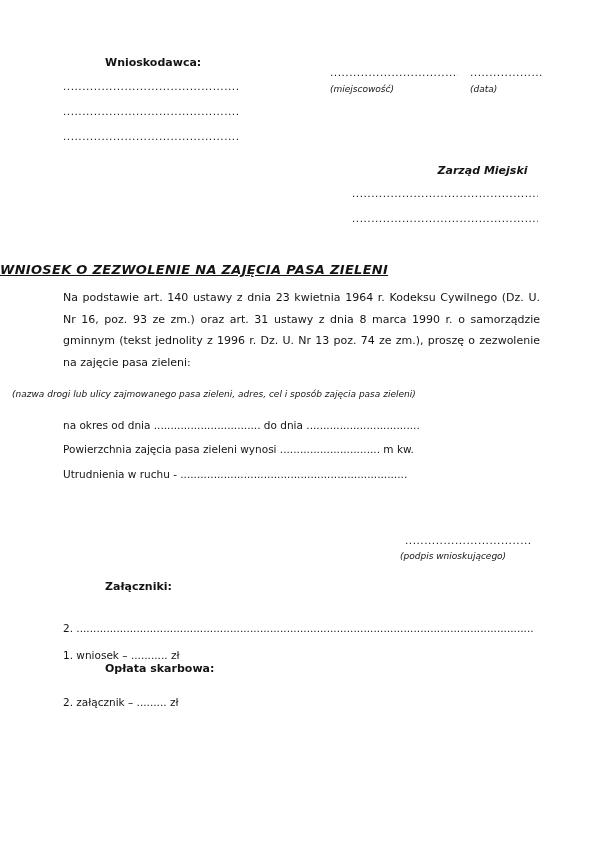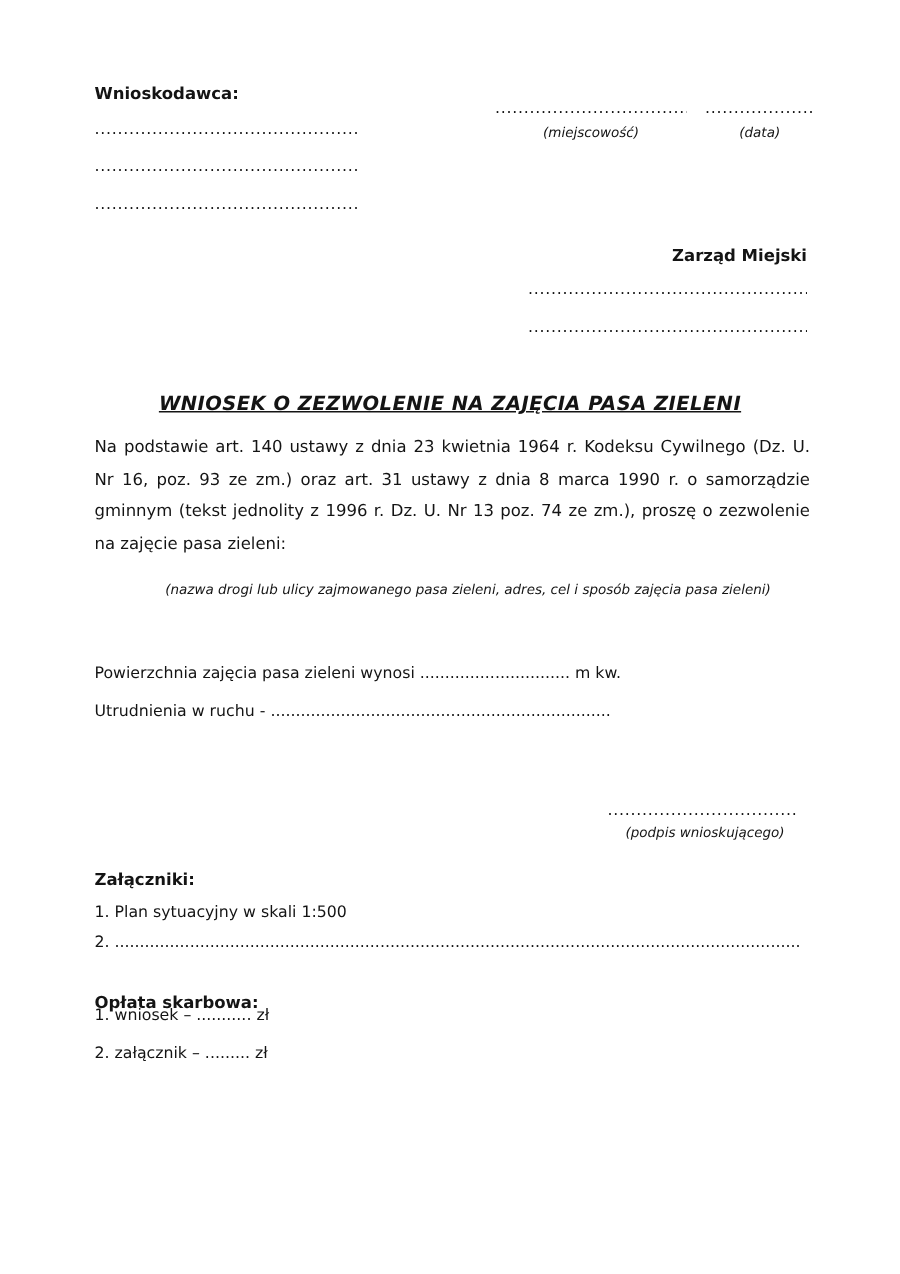"Wnioskodawca:" .b { margin-left: none -> 42px }
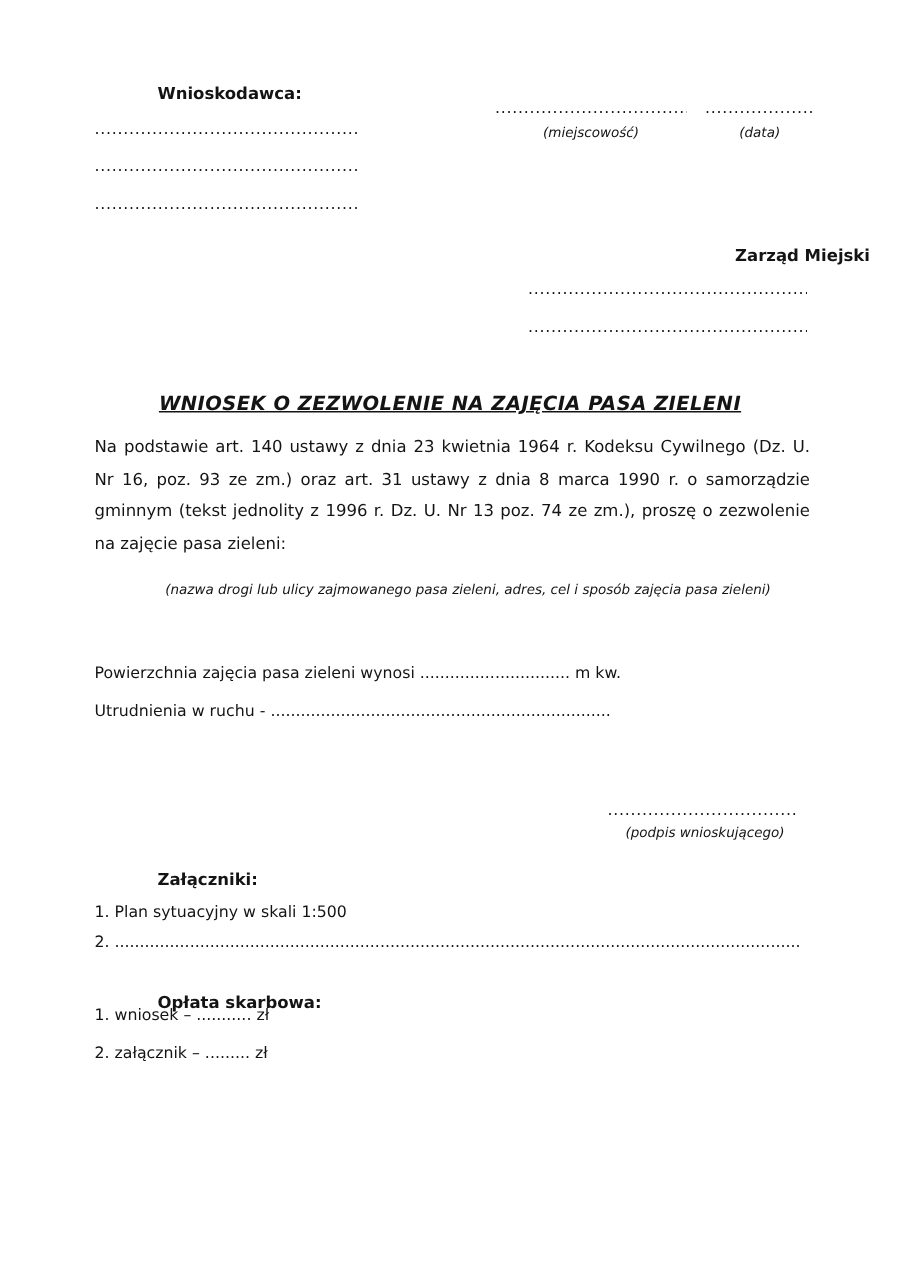"(miejscowość)" .center { text-align: center -> none }
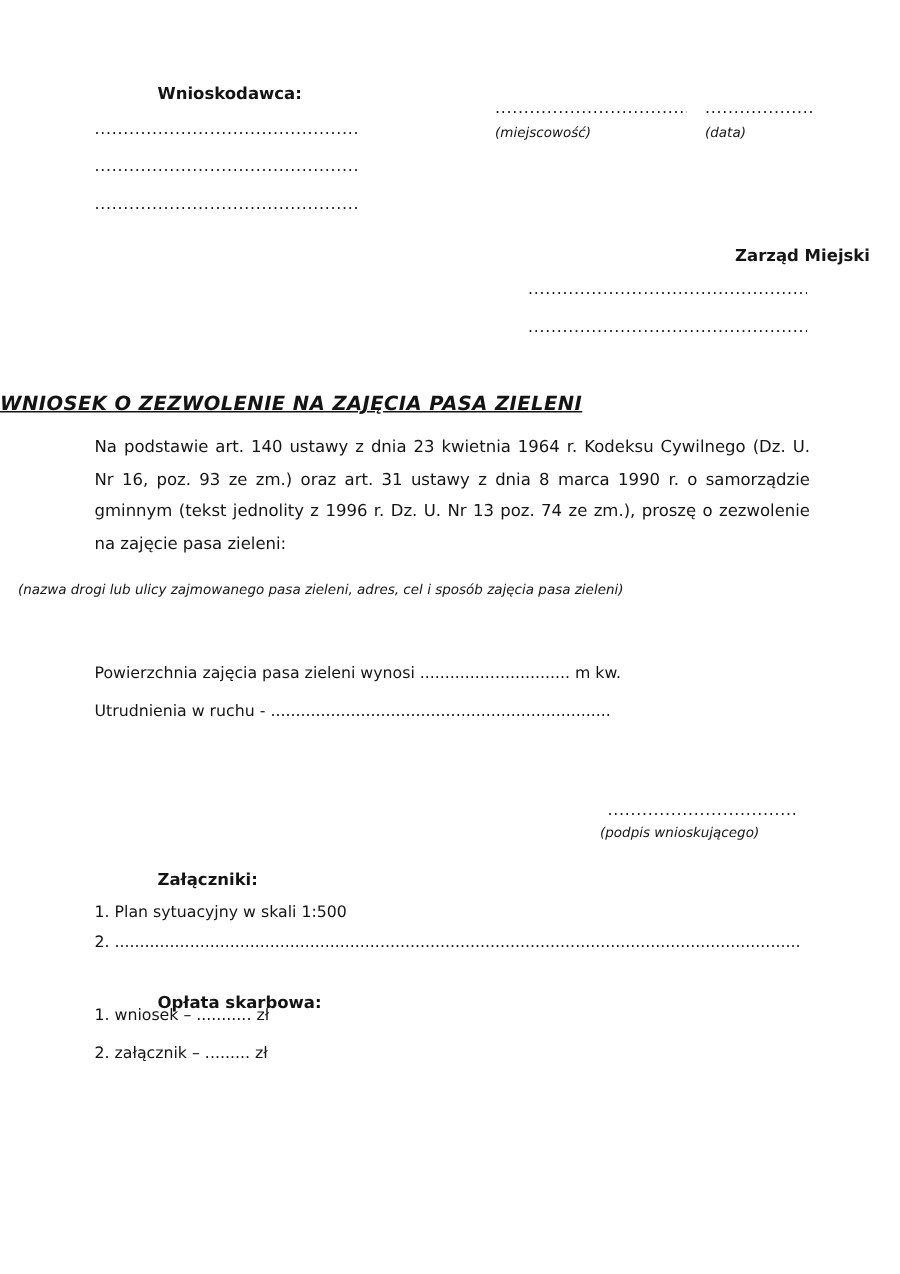"Zarząd Miejski" .right { font-style: none -> italic; text-align: right -> center }
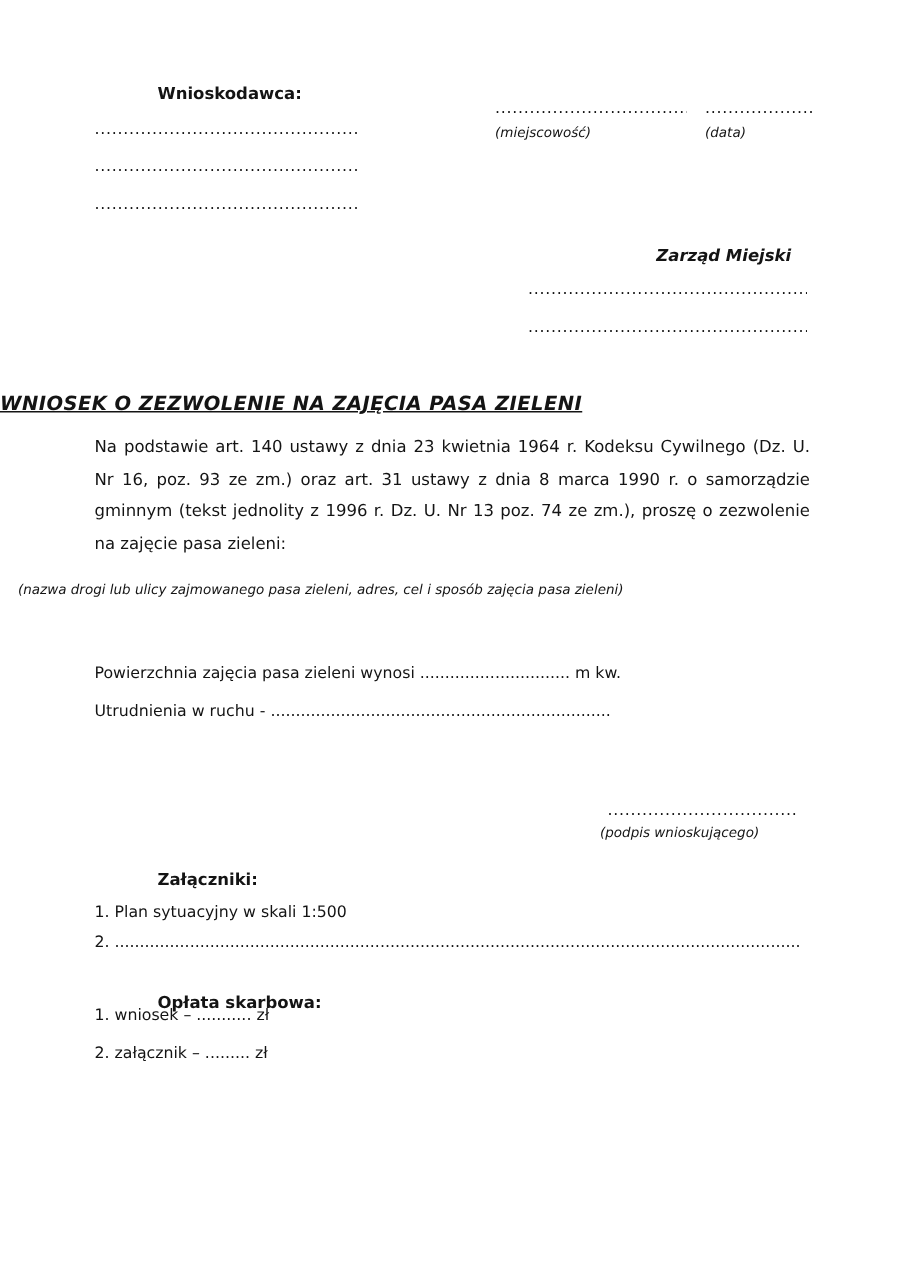"na okres od dnia" div.t { html: none -> <div>na okres od dnia ................................ do dnia ..................................</div> }
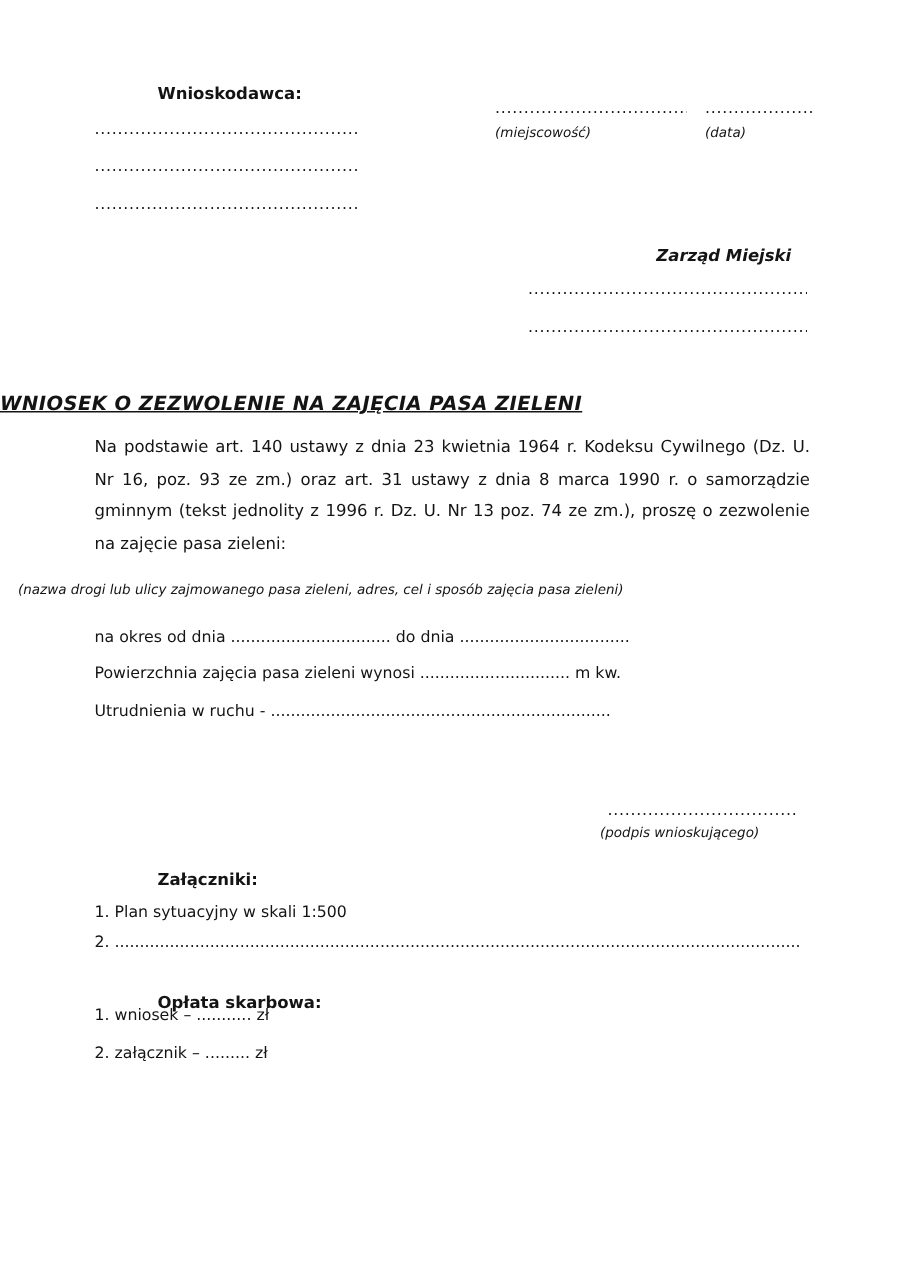"1. Plan sytuacyjny w skali" div.t { html: <div>1. Plan sytuacyjny w skali 1:500</div> -> none }
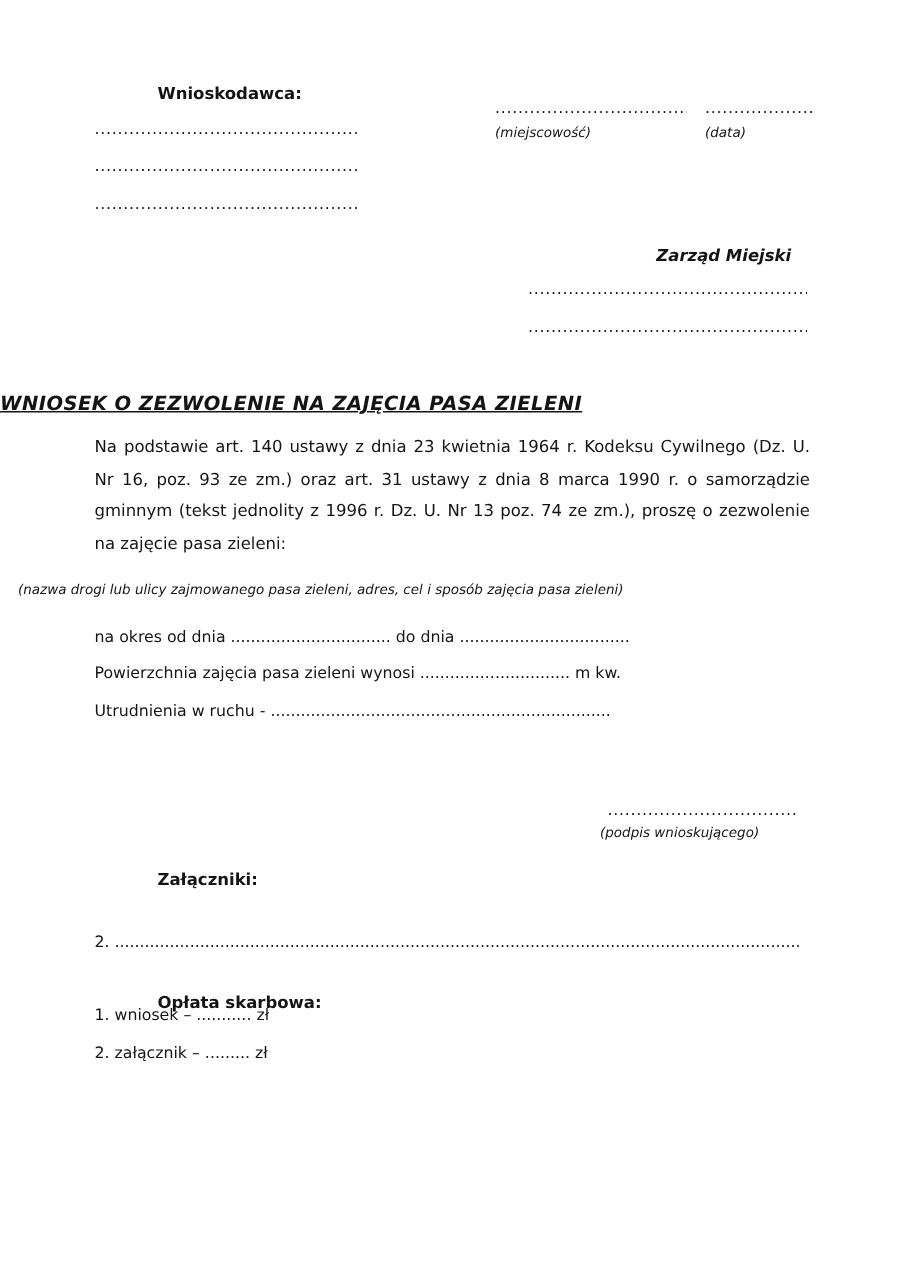"1. wniosek – ........... zł" div.t { top: 671px -> 649px }
